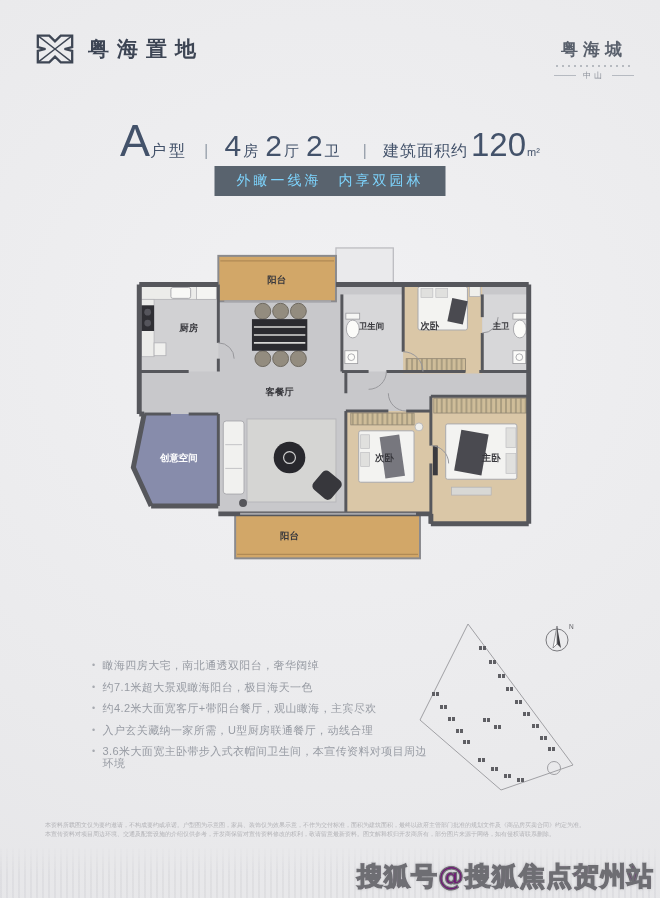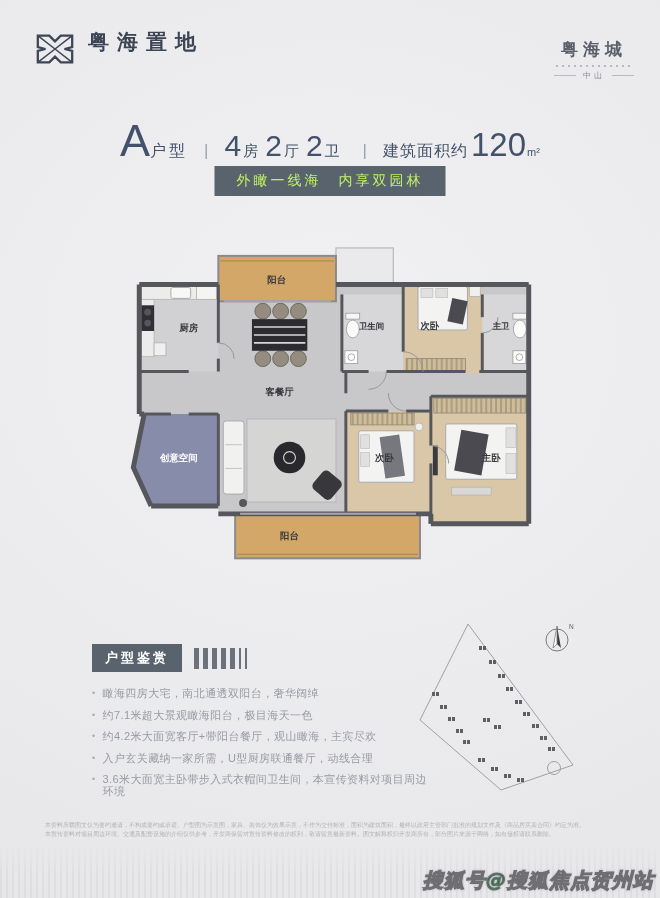"粤海置地" .brand-left { align-items: none -> center }
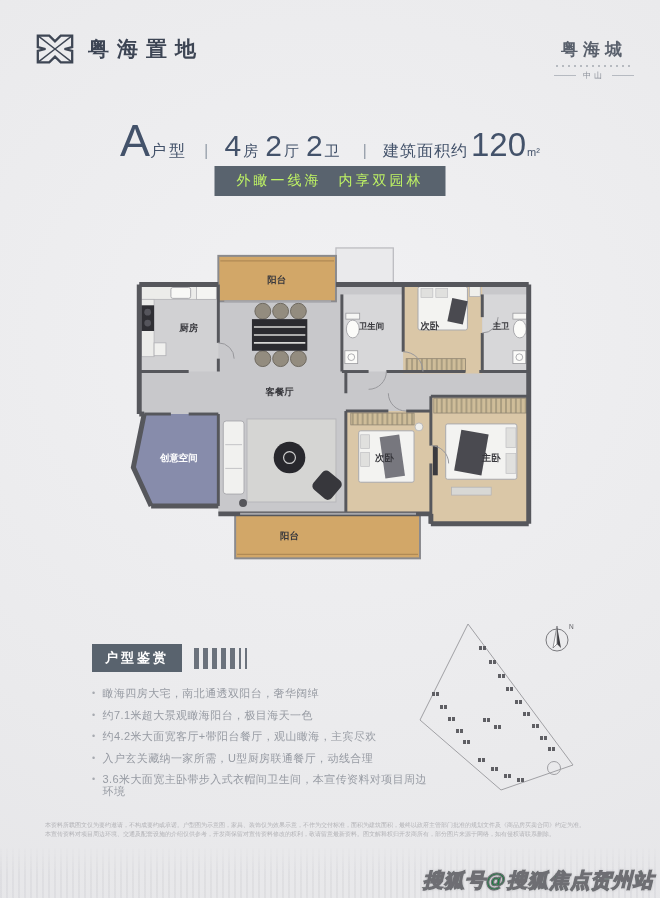"外瞰一线海 内享双园林" .slogan { color: #bef264 -> #7dd3fc }
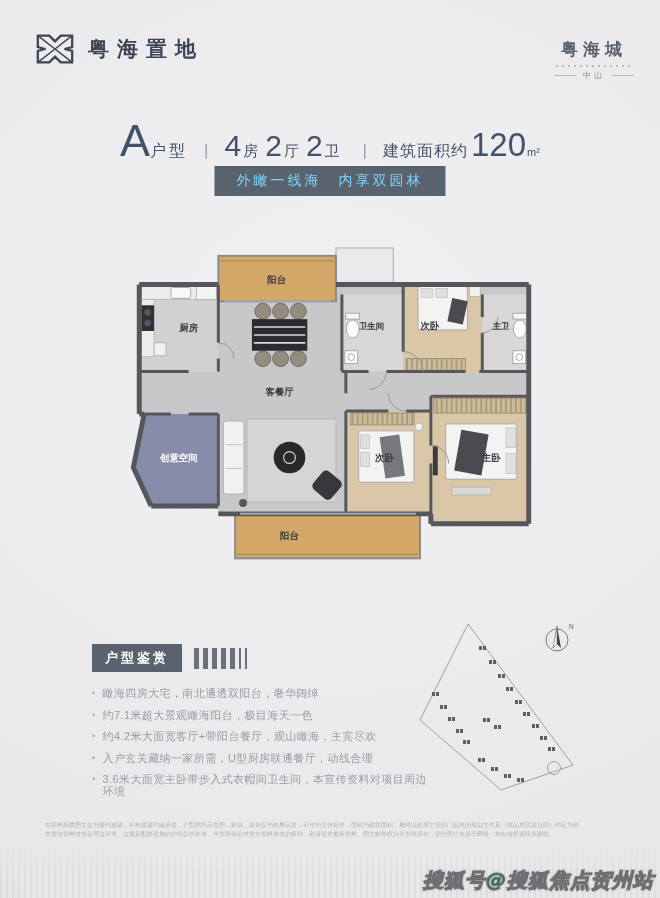"户型鉴赏" div.features-head { html: <div> <span>户型鉴赏</span> <span> <span></span> <span></span> <span></span> <span></span> <span></span> <span></span> <span></span> </span> </div> -> none }
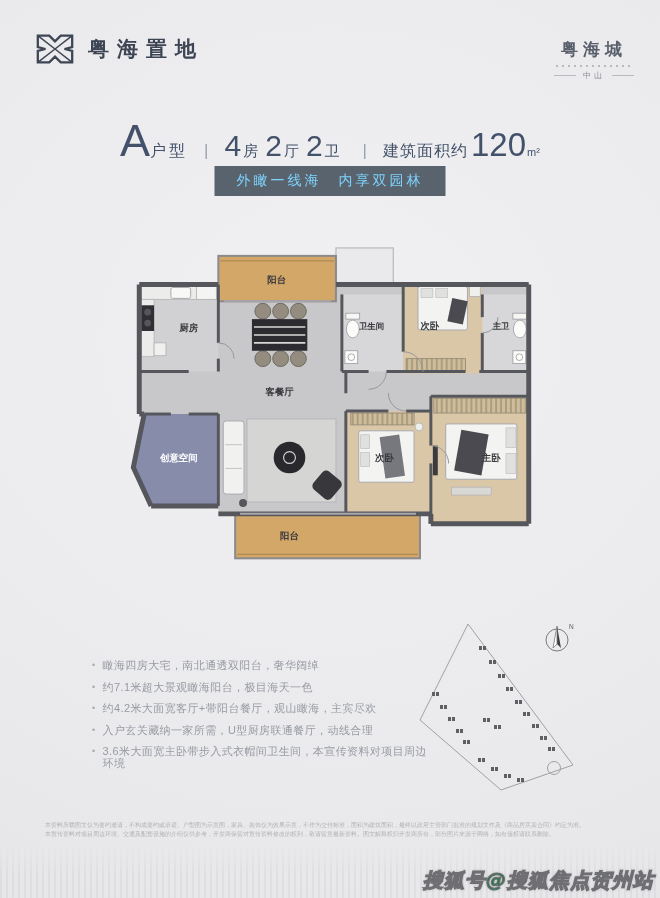"搜狐号@搜狐焦点贺州站" .watermark { color: #15803d -> #701a75; font-size: 20px -> 26px; font-style: italic -> none }
